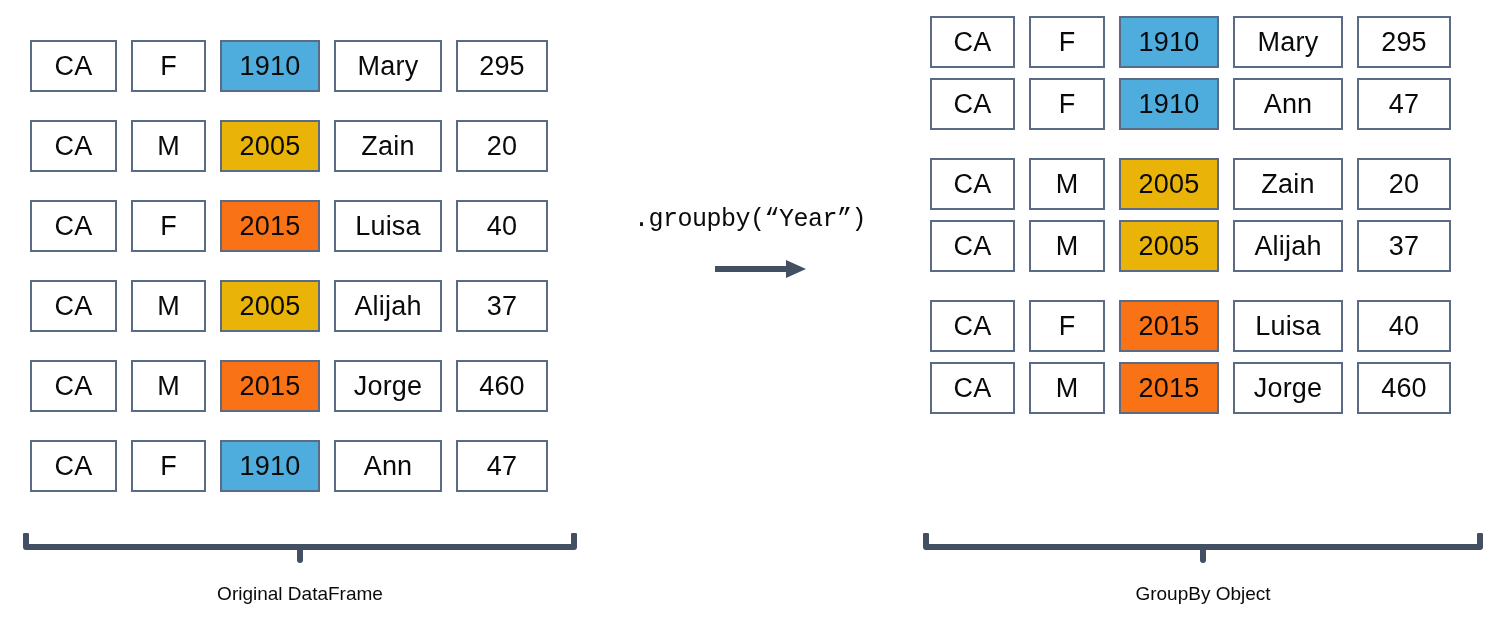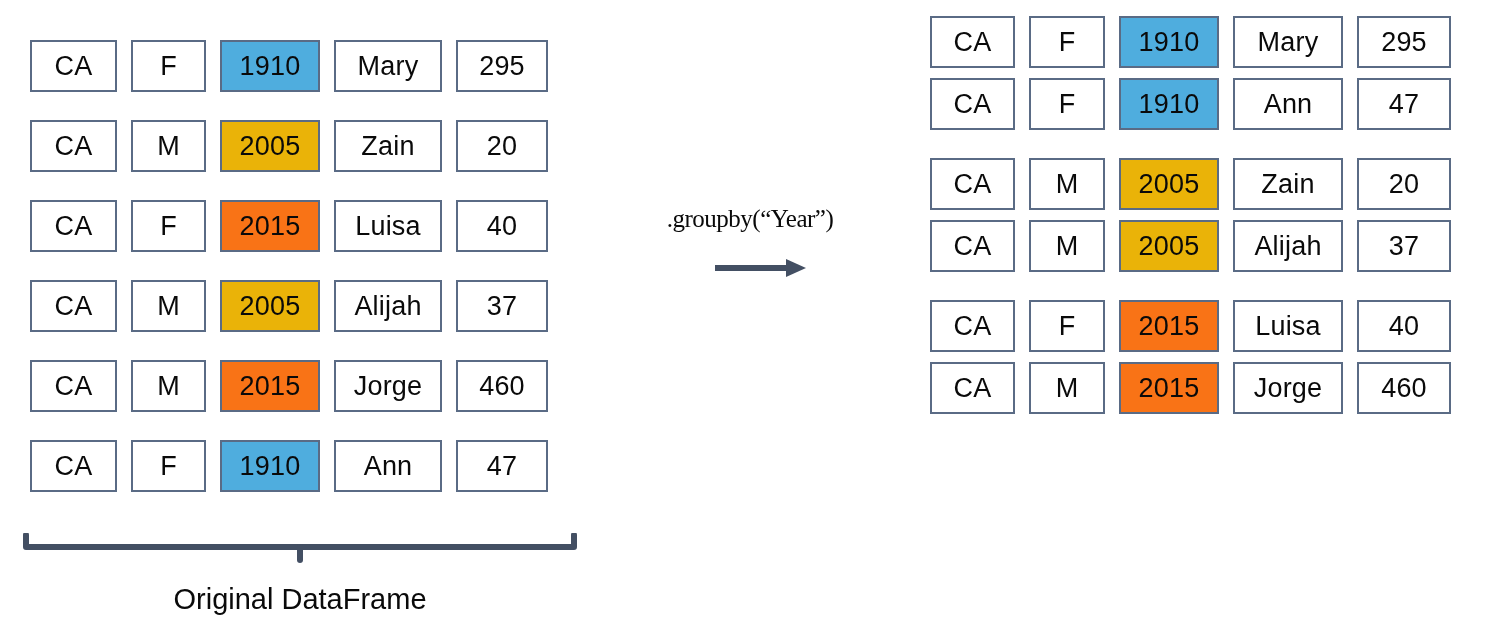".groupby(“Year”)" #transform-label { font-family: Liberation Serif, serif -> Liberation Mono, monospace }
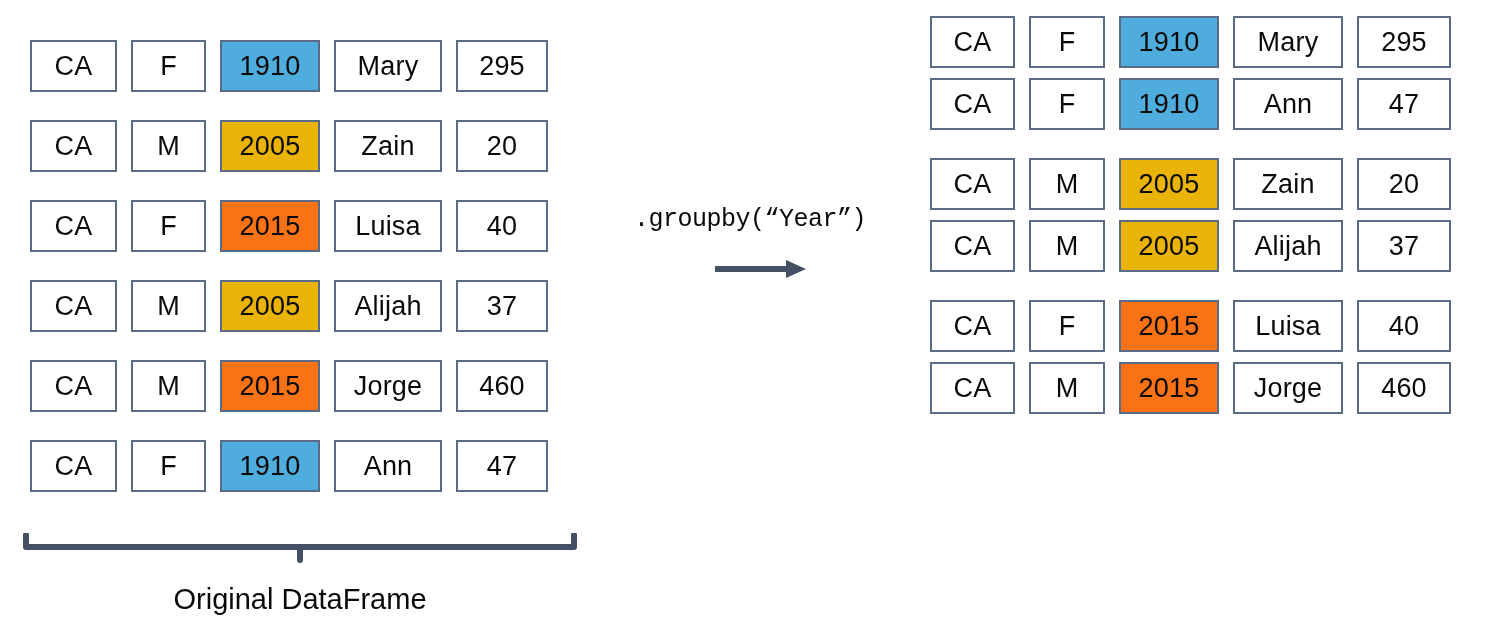"Original DataFrame" .caption { font-size: 29px -> 19px }
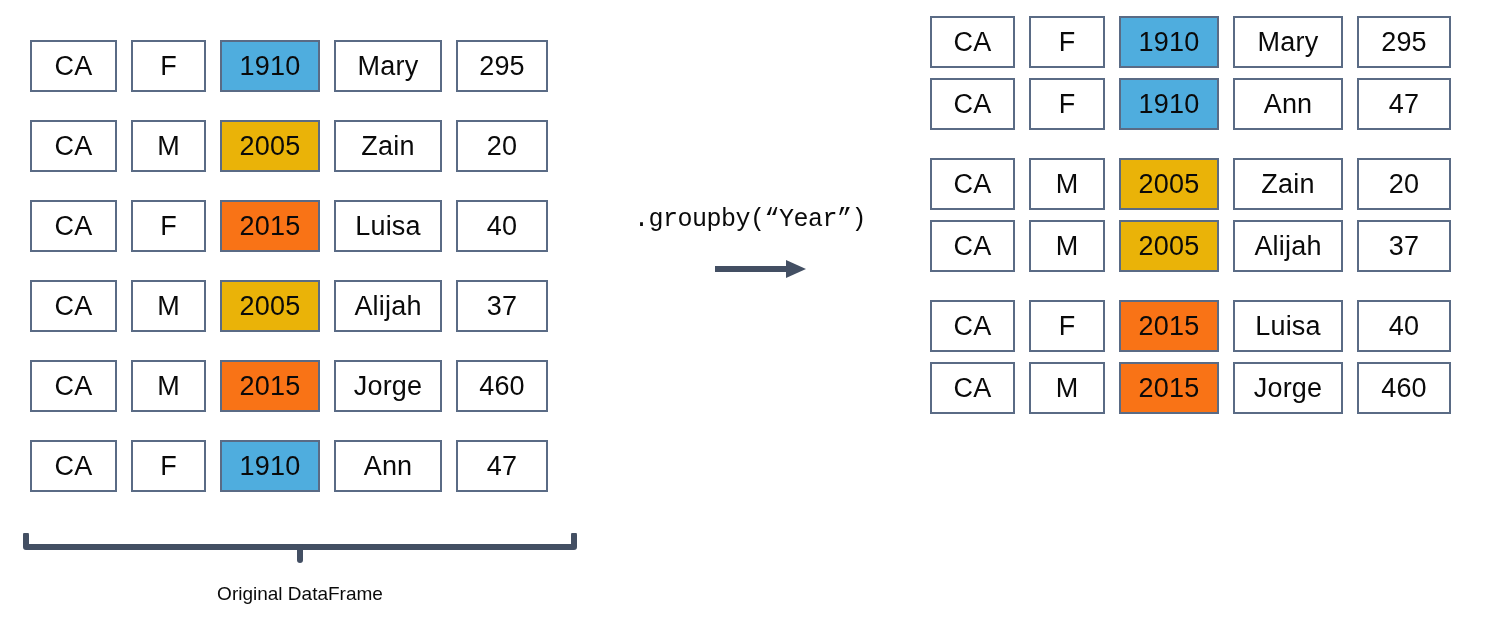"GroupBy Object" div.brace-block { html: none -> <div> <svg> <path></path> <line></line> </svg> <div>GroupBy Object</div> </div> }
